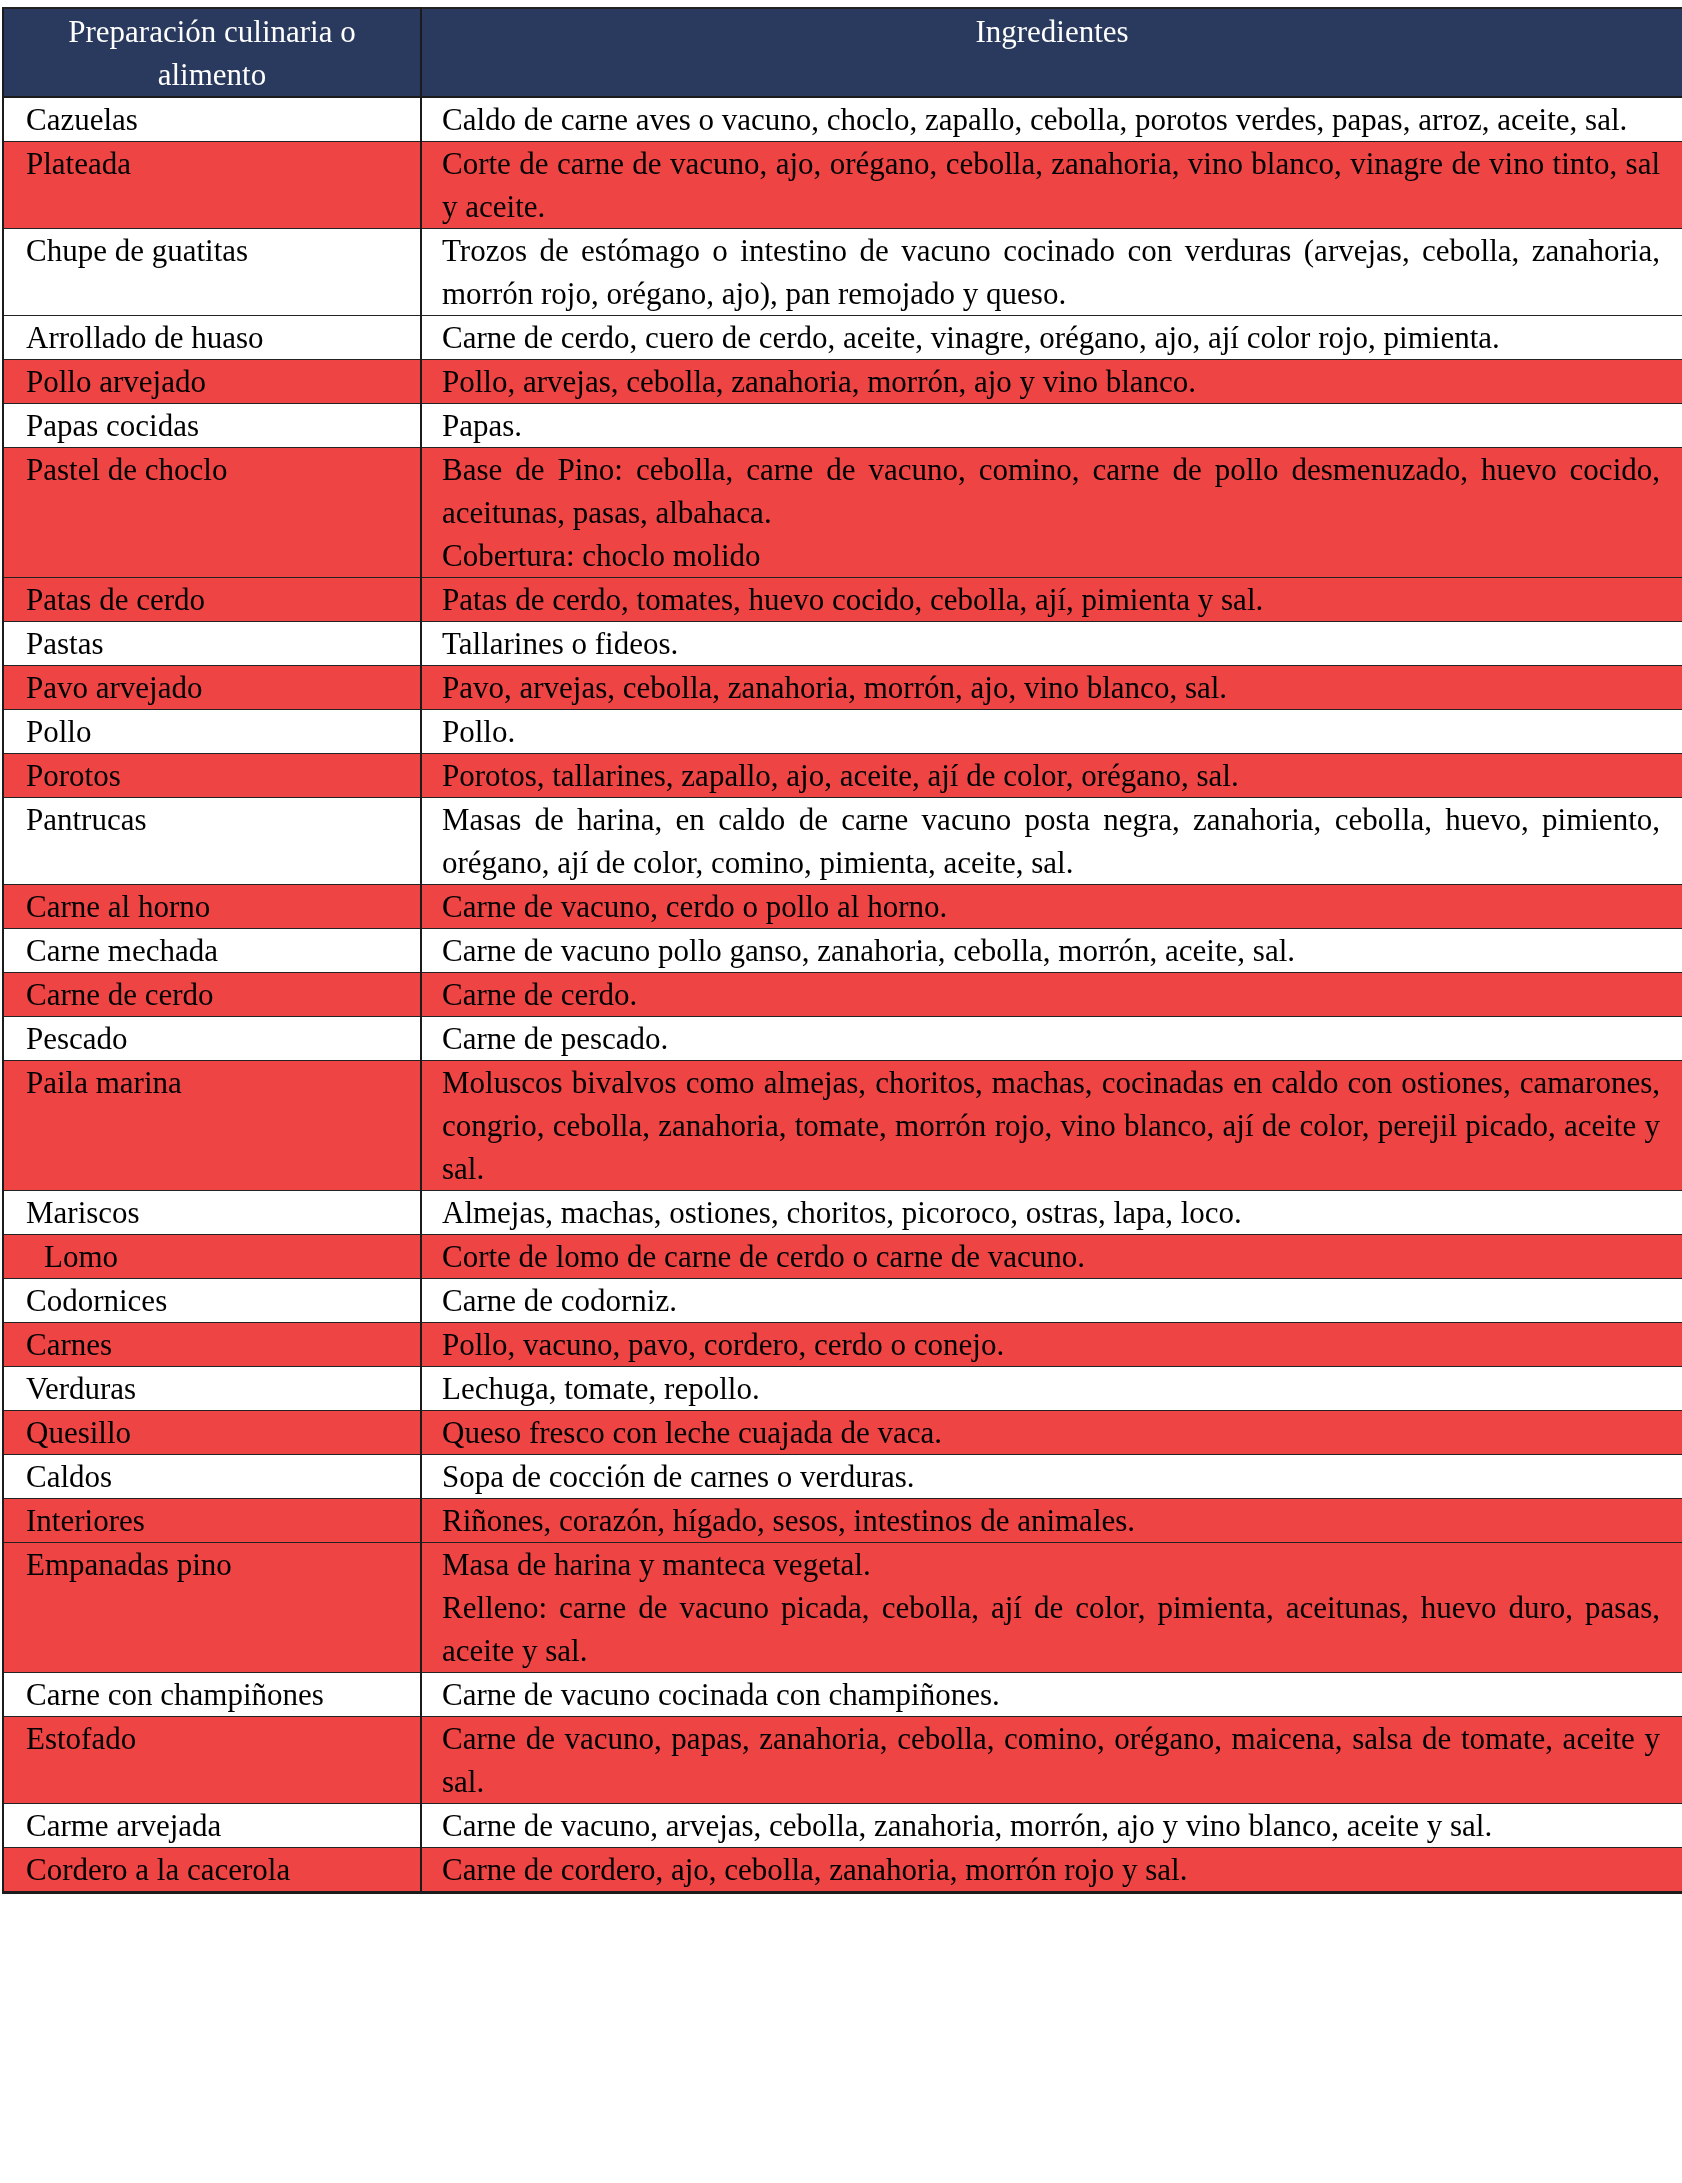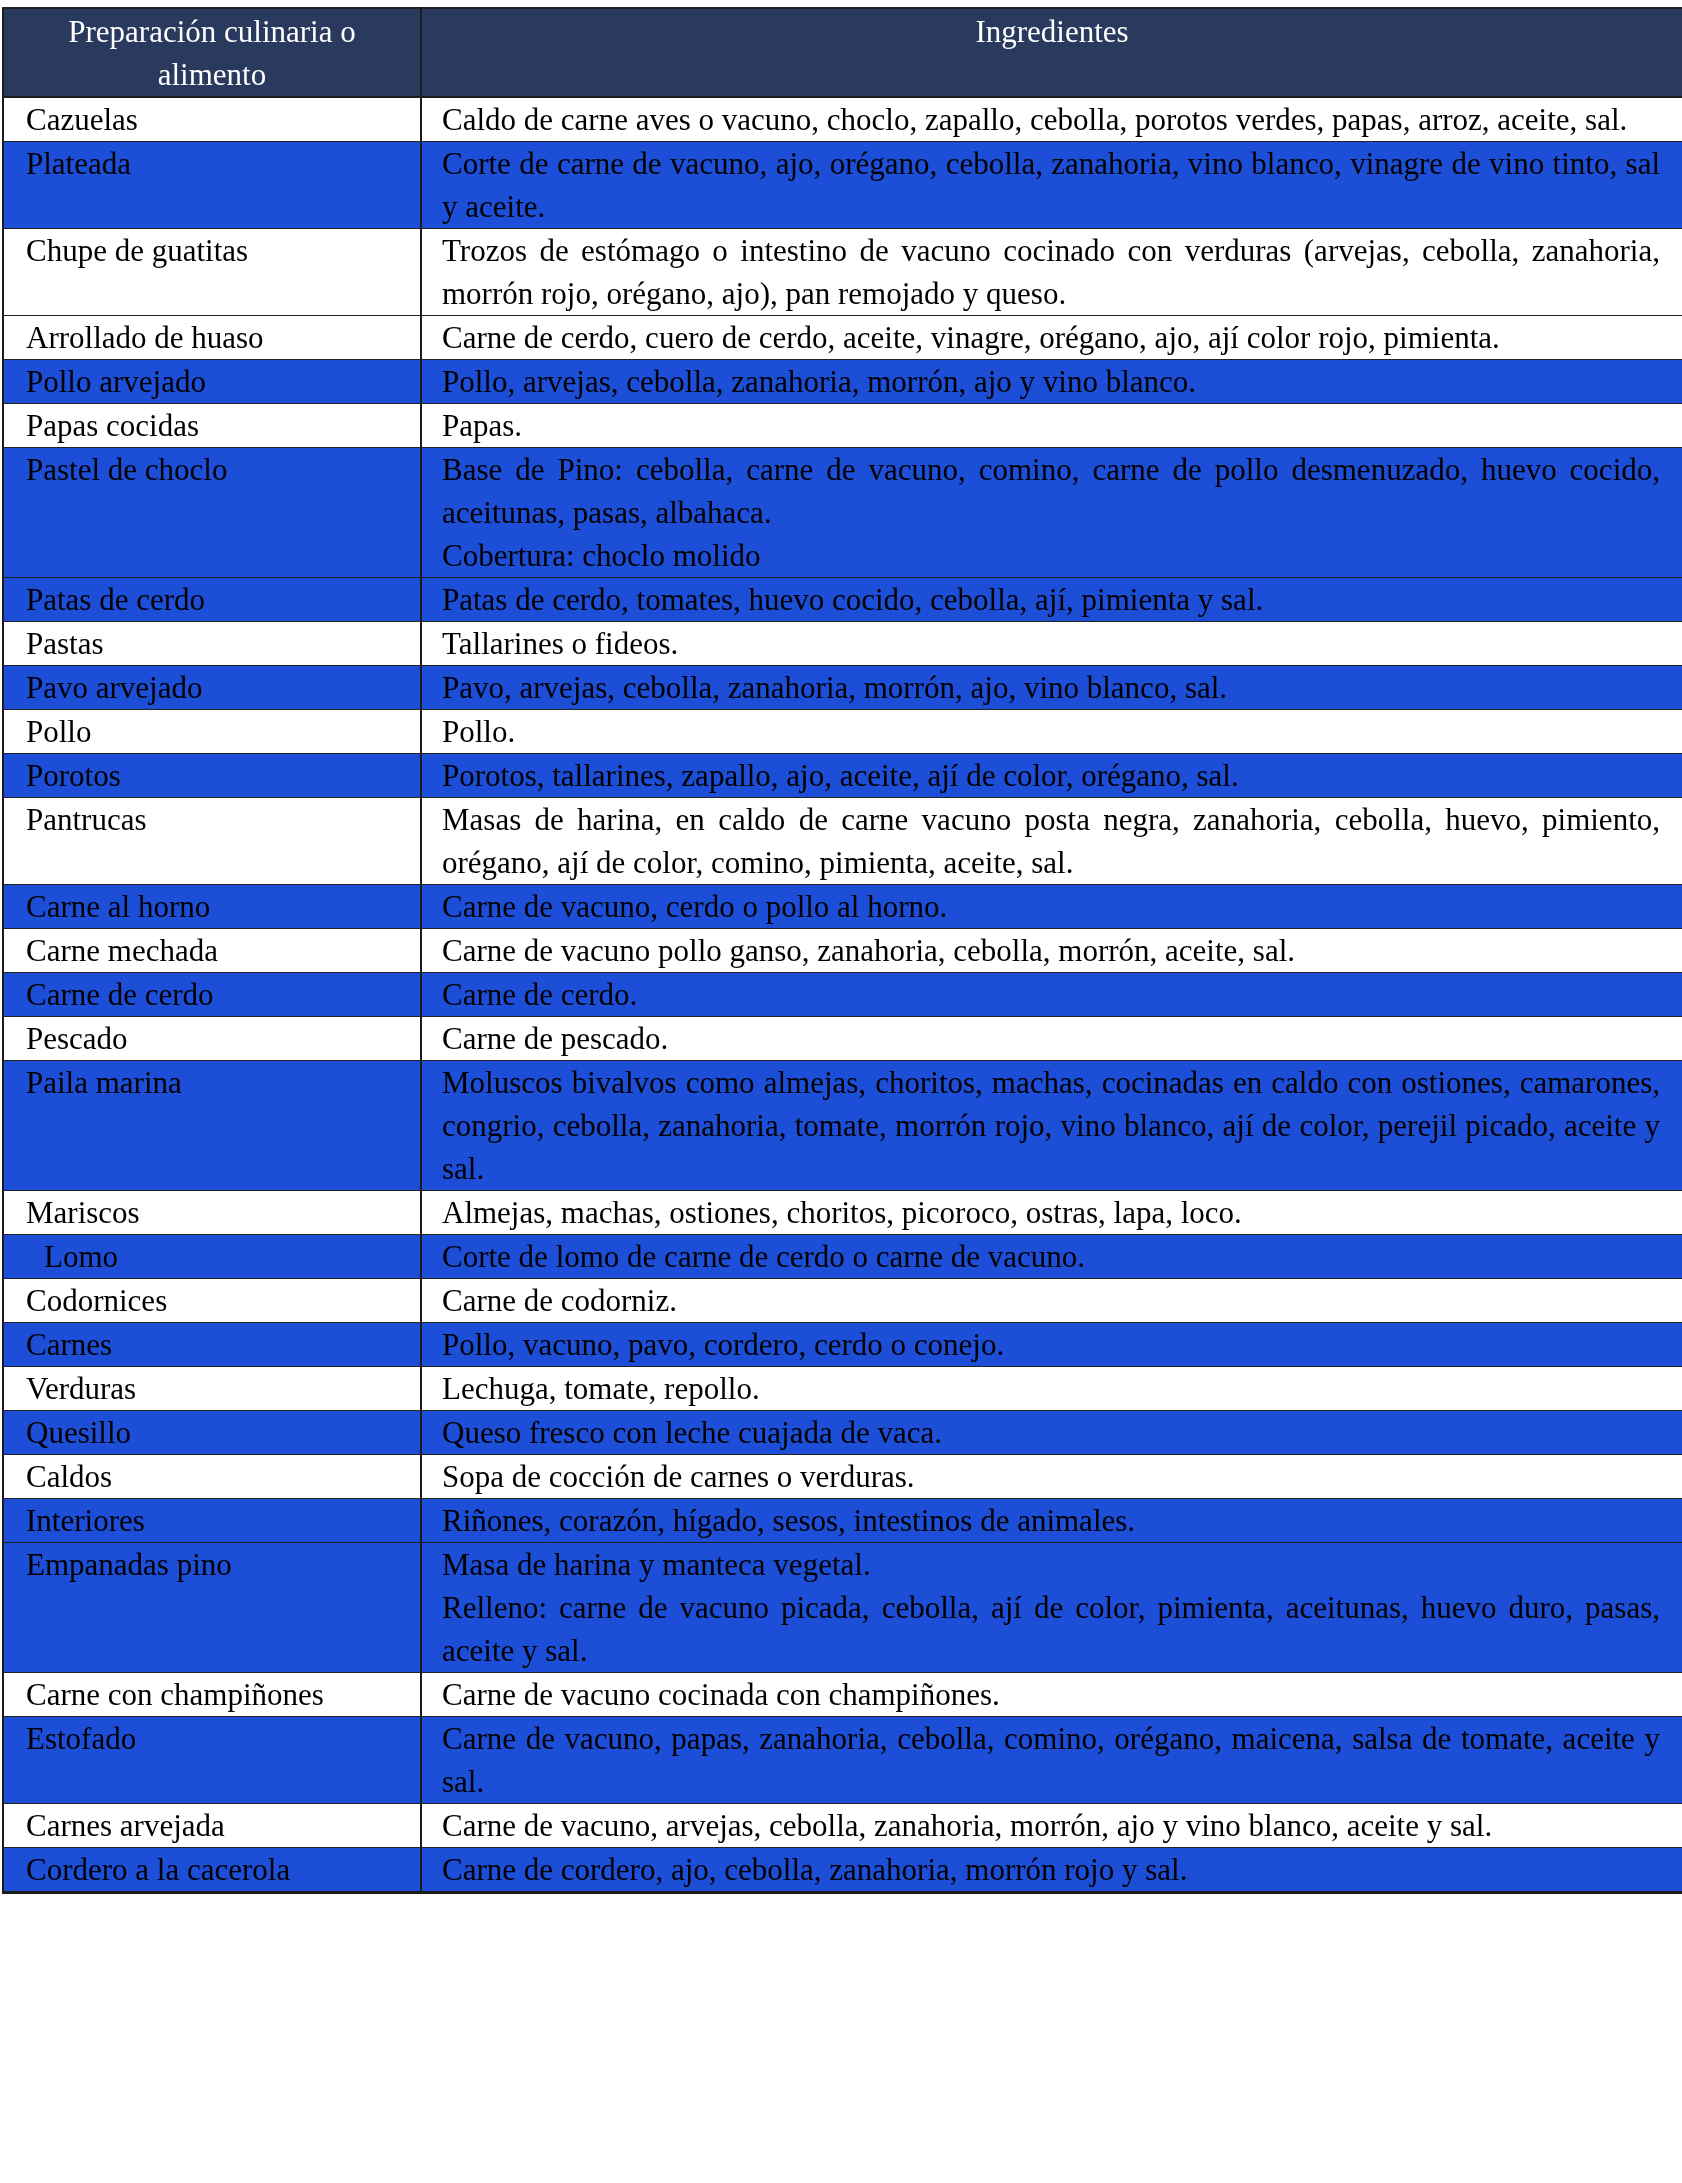"Plateada" tr.alt td { background: #1d4ed8 -> #ef4444 }
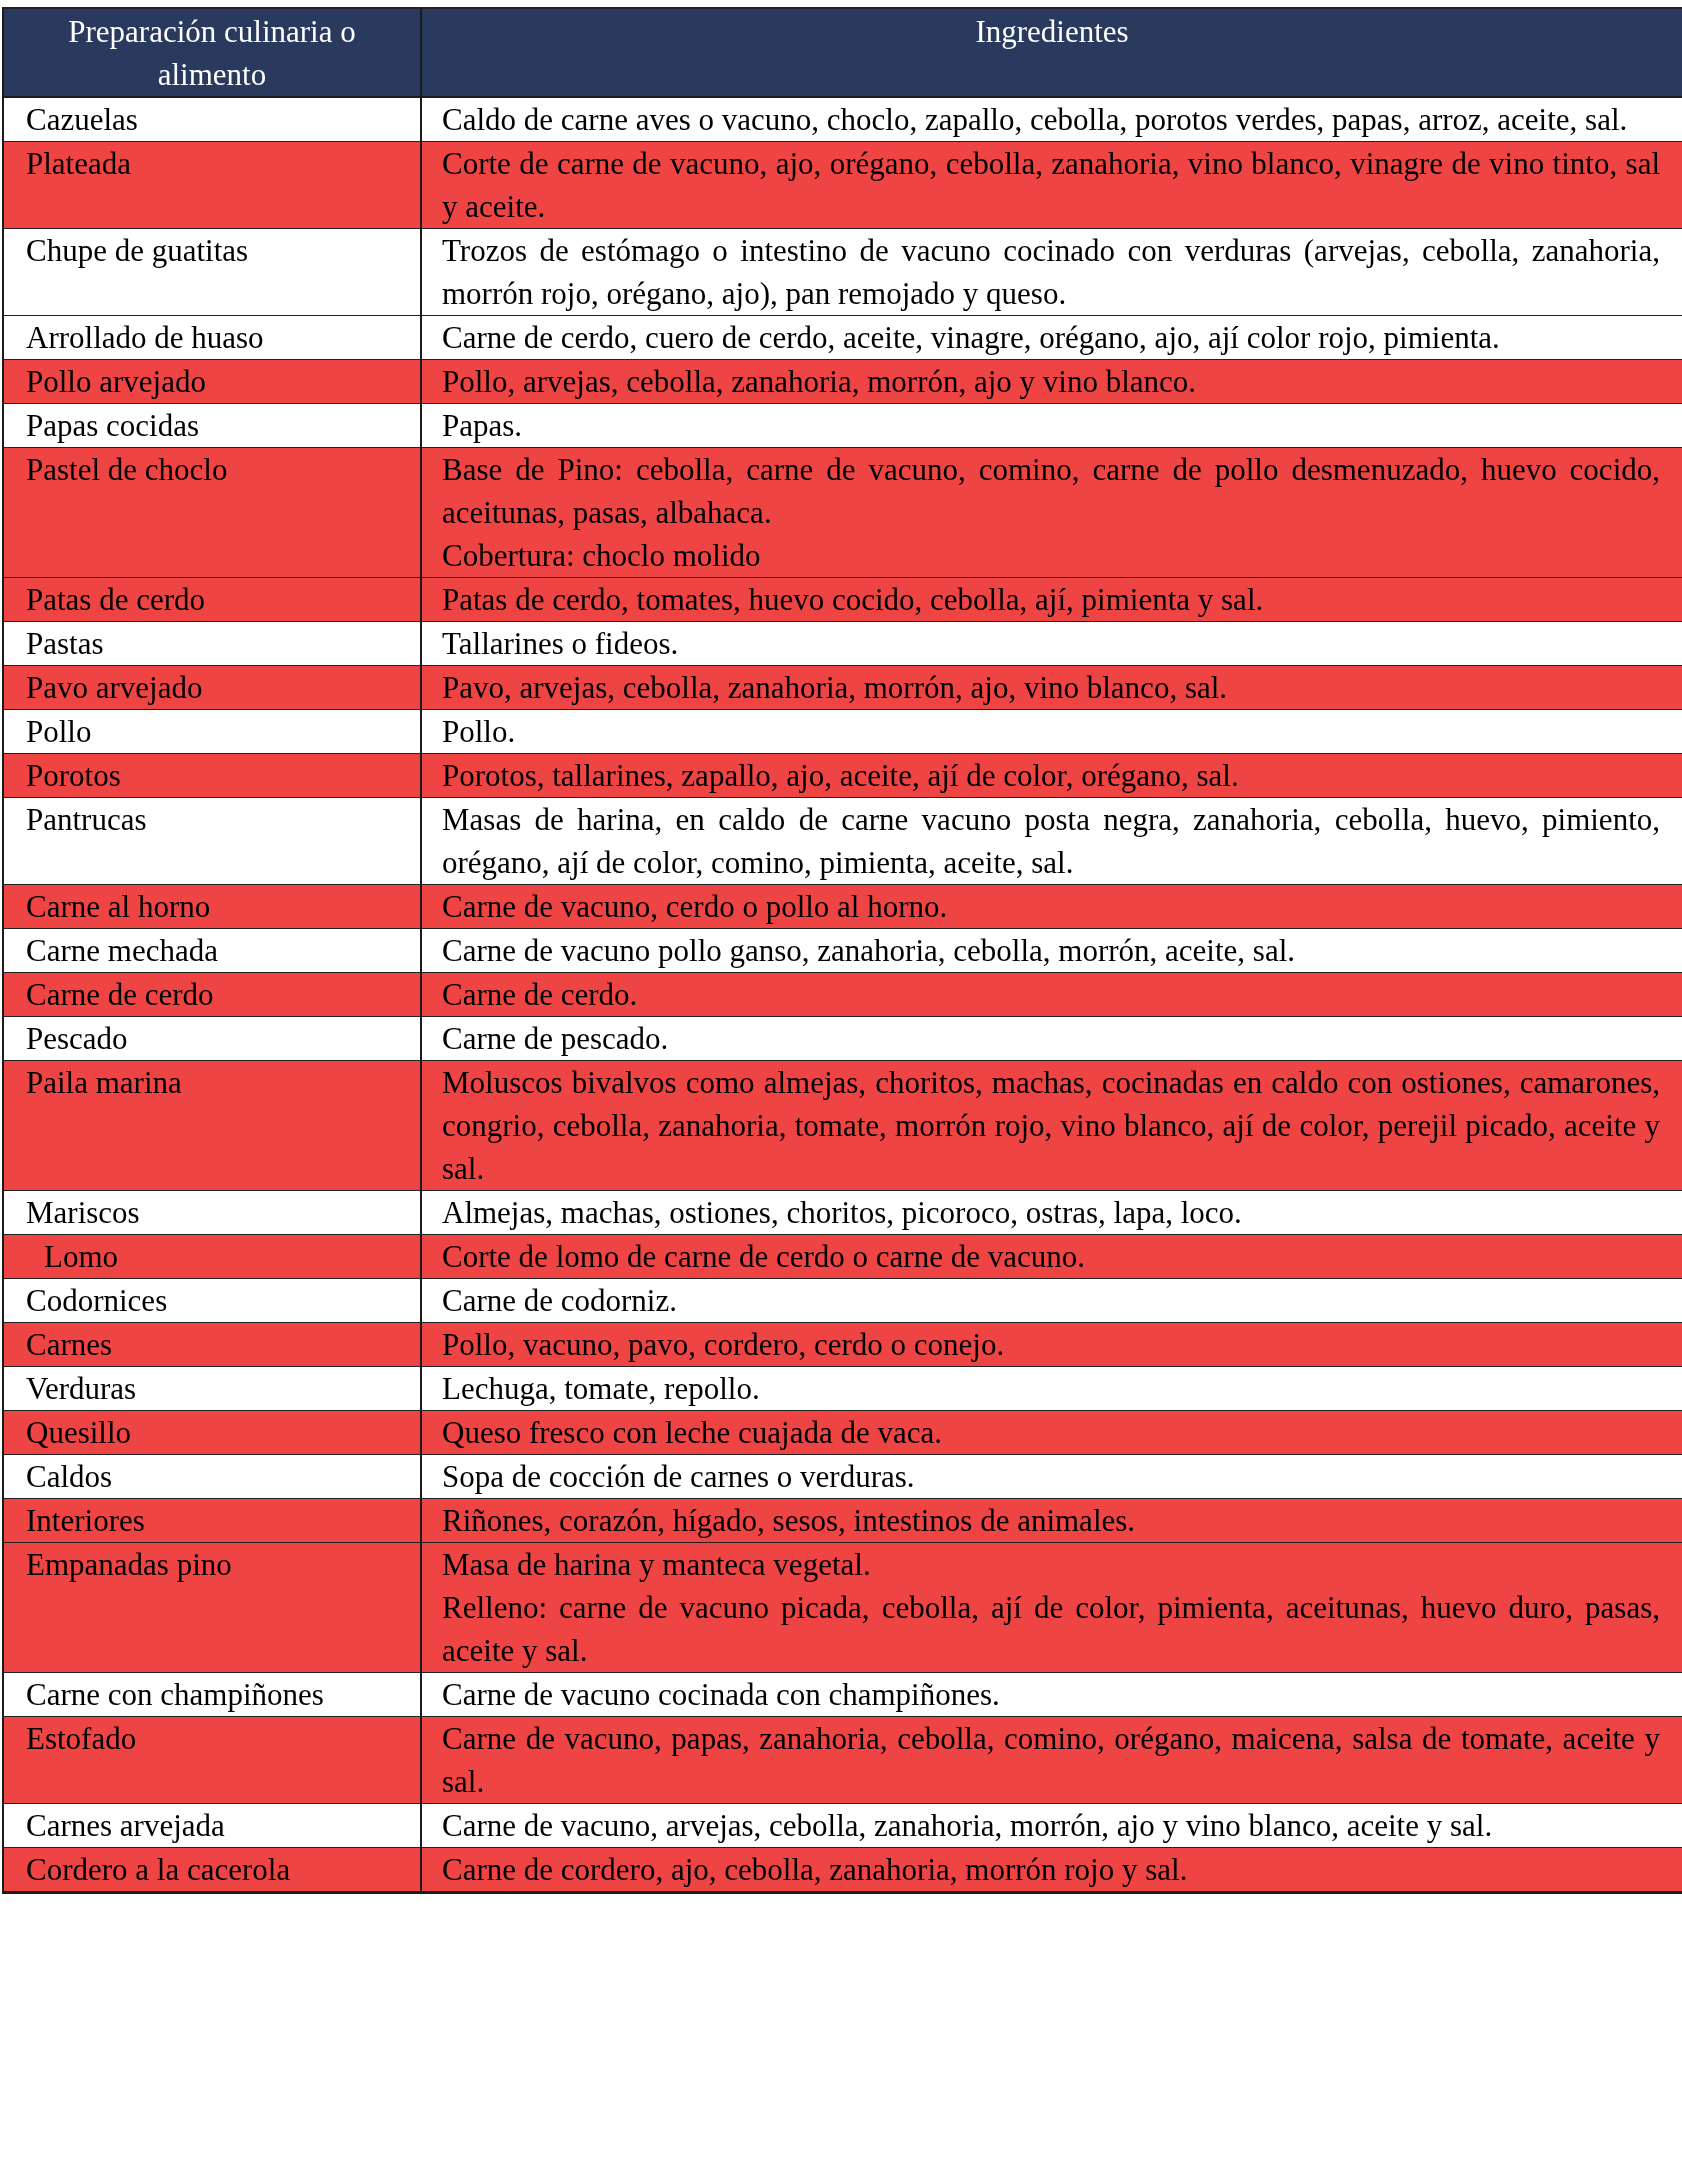"Carnes arvejada" td.name { text: Carnes -> Carme }
